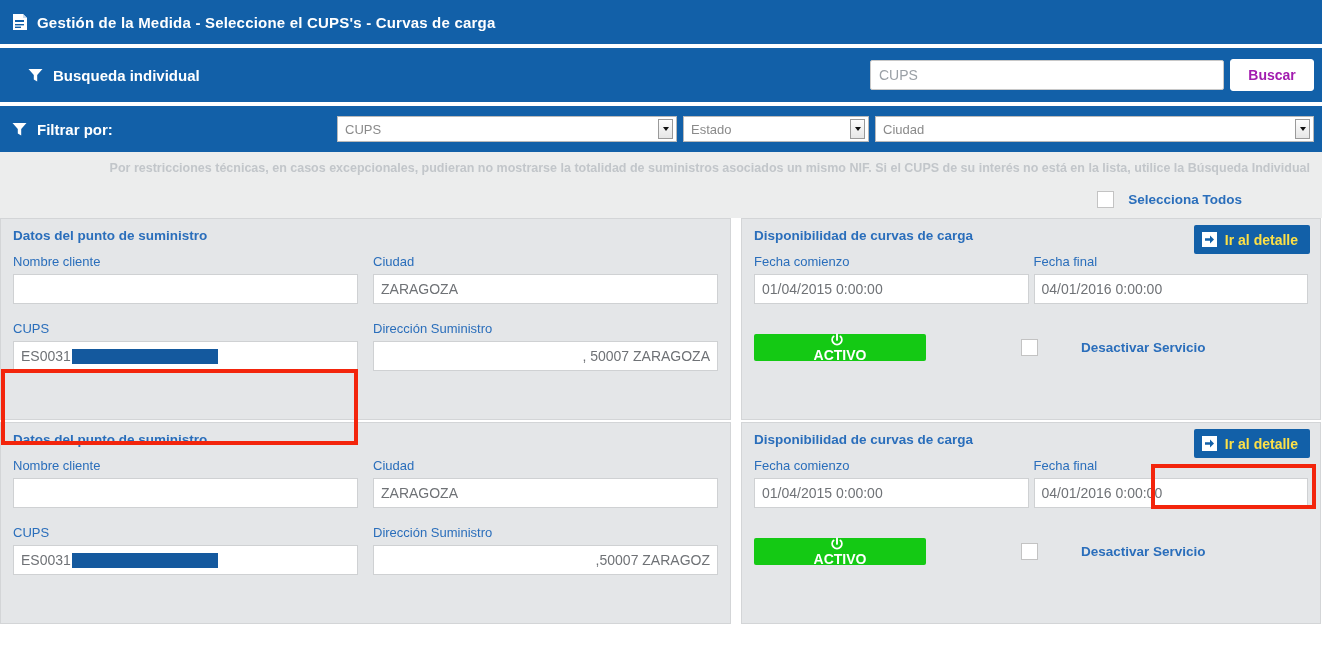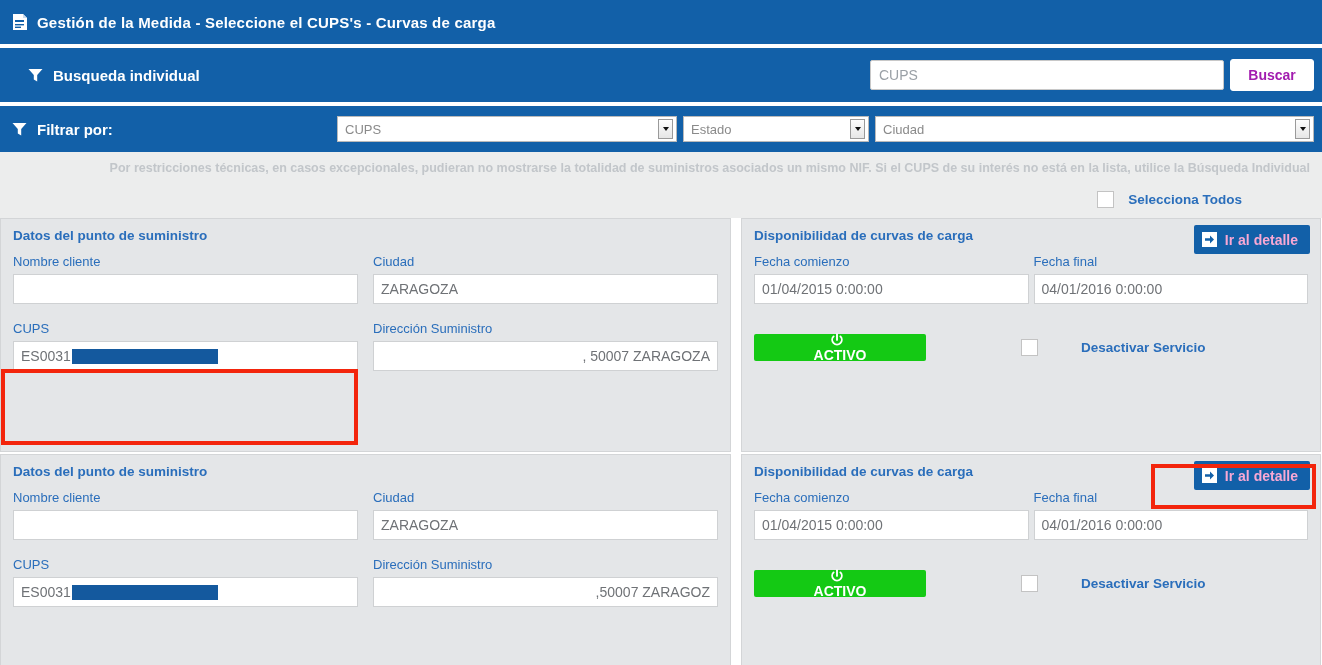"Datos del punto de suministro" .card-row { height: 234px -> 202px }
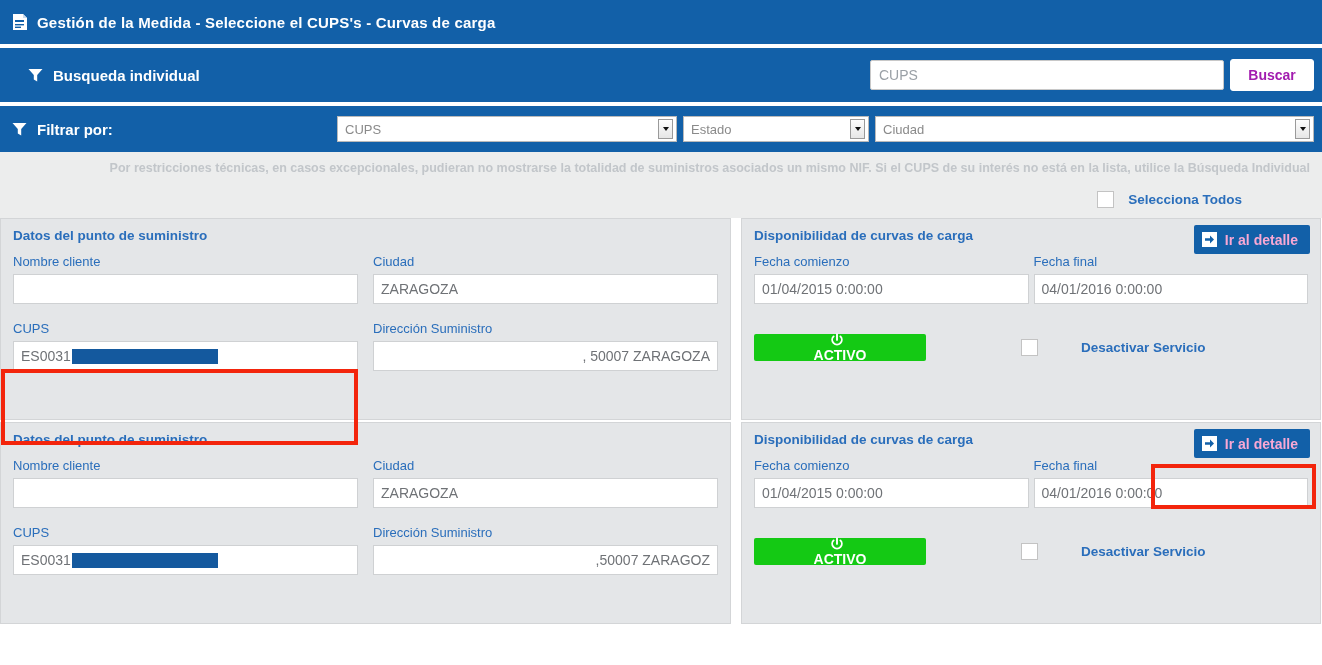"Ir al detalle" .detail-btn { color: #f9a8d4 -> #fde047 }
